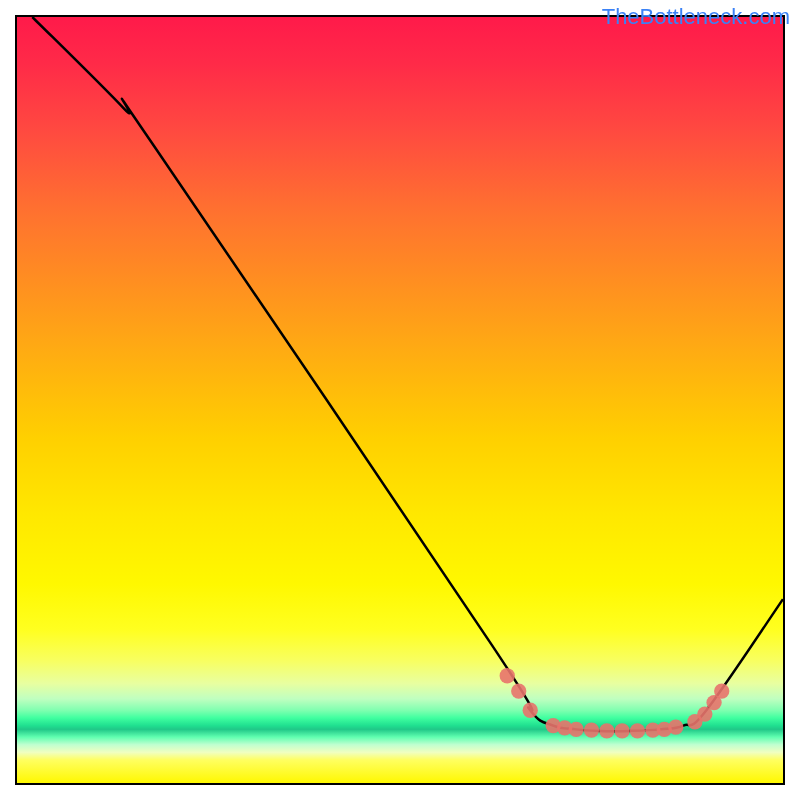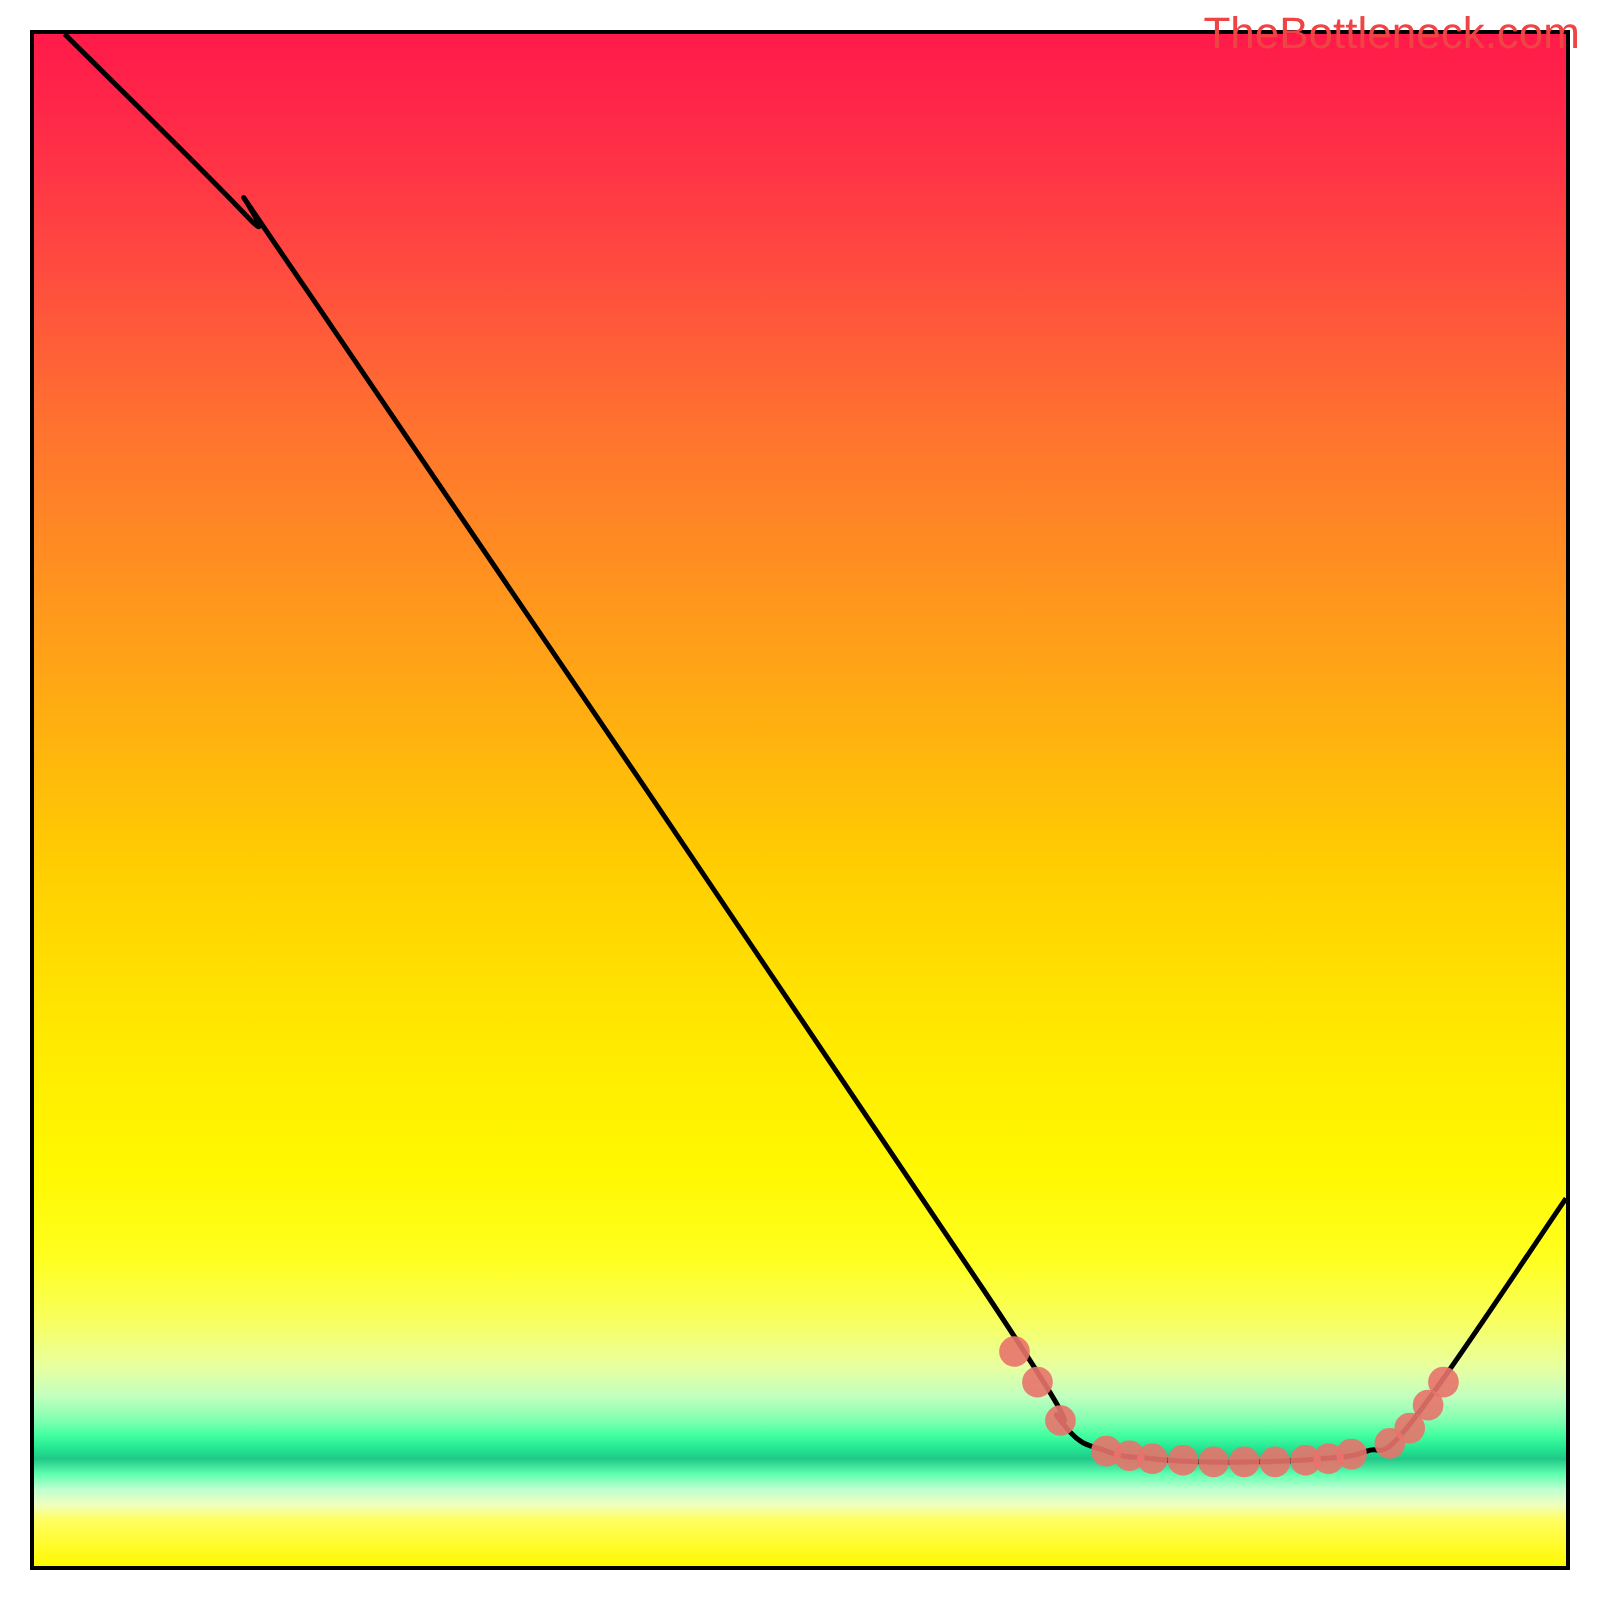"TheBottleneck.com" .watermark { color: #ef4444 -> #3b82f6 }
